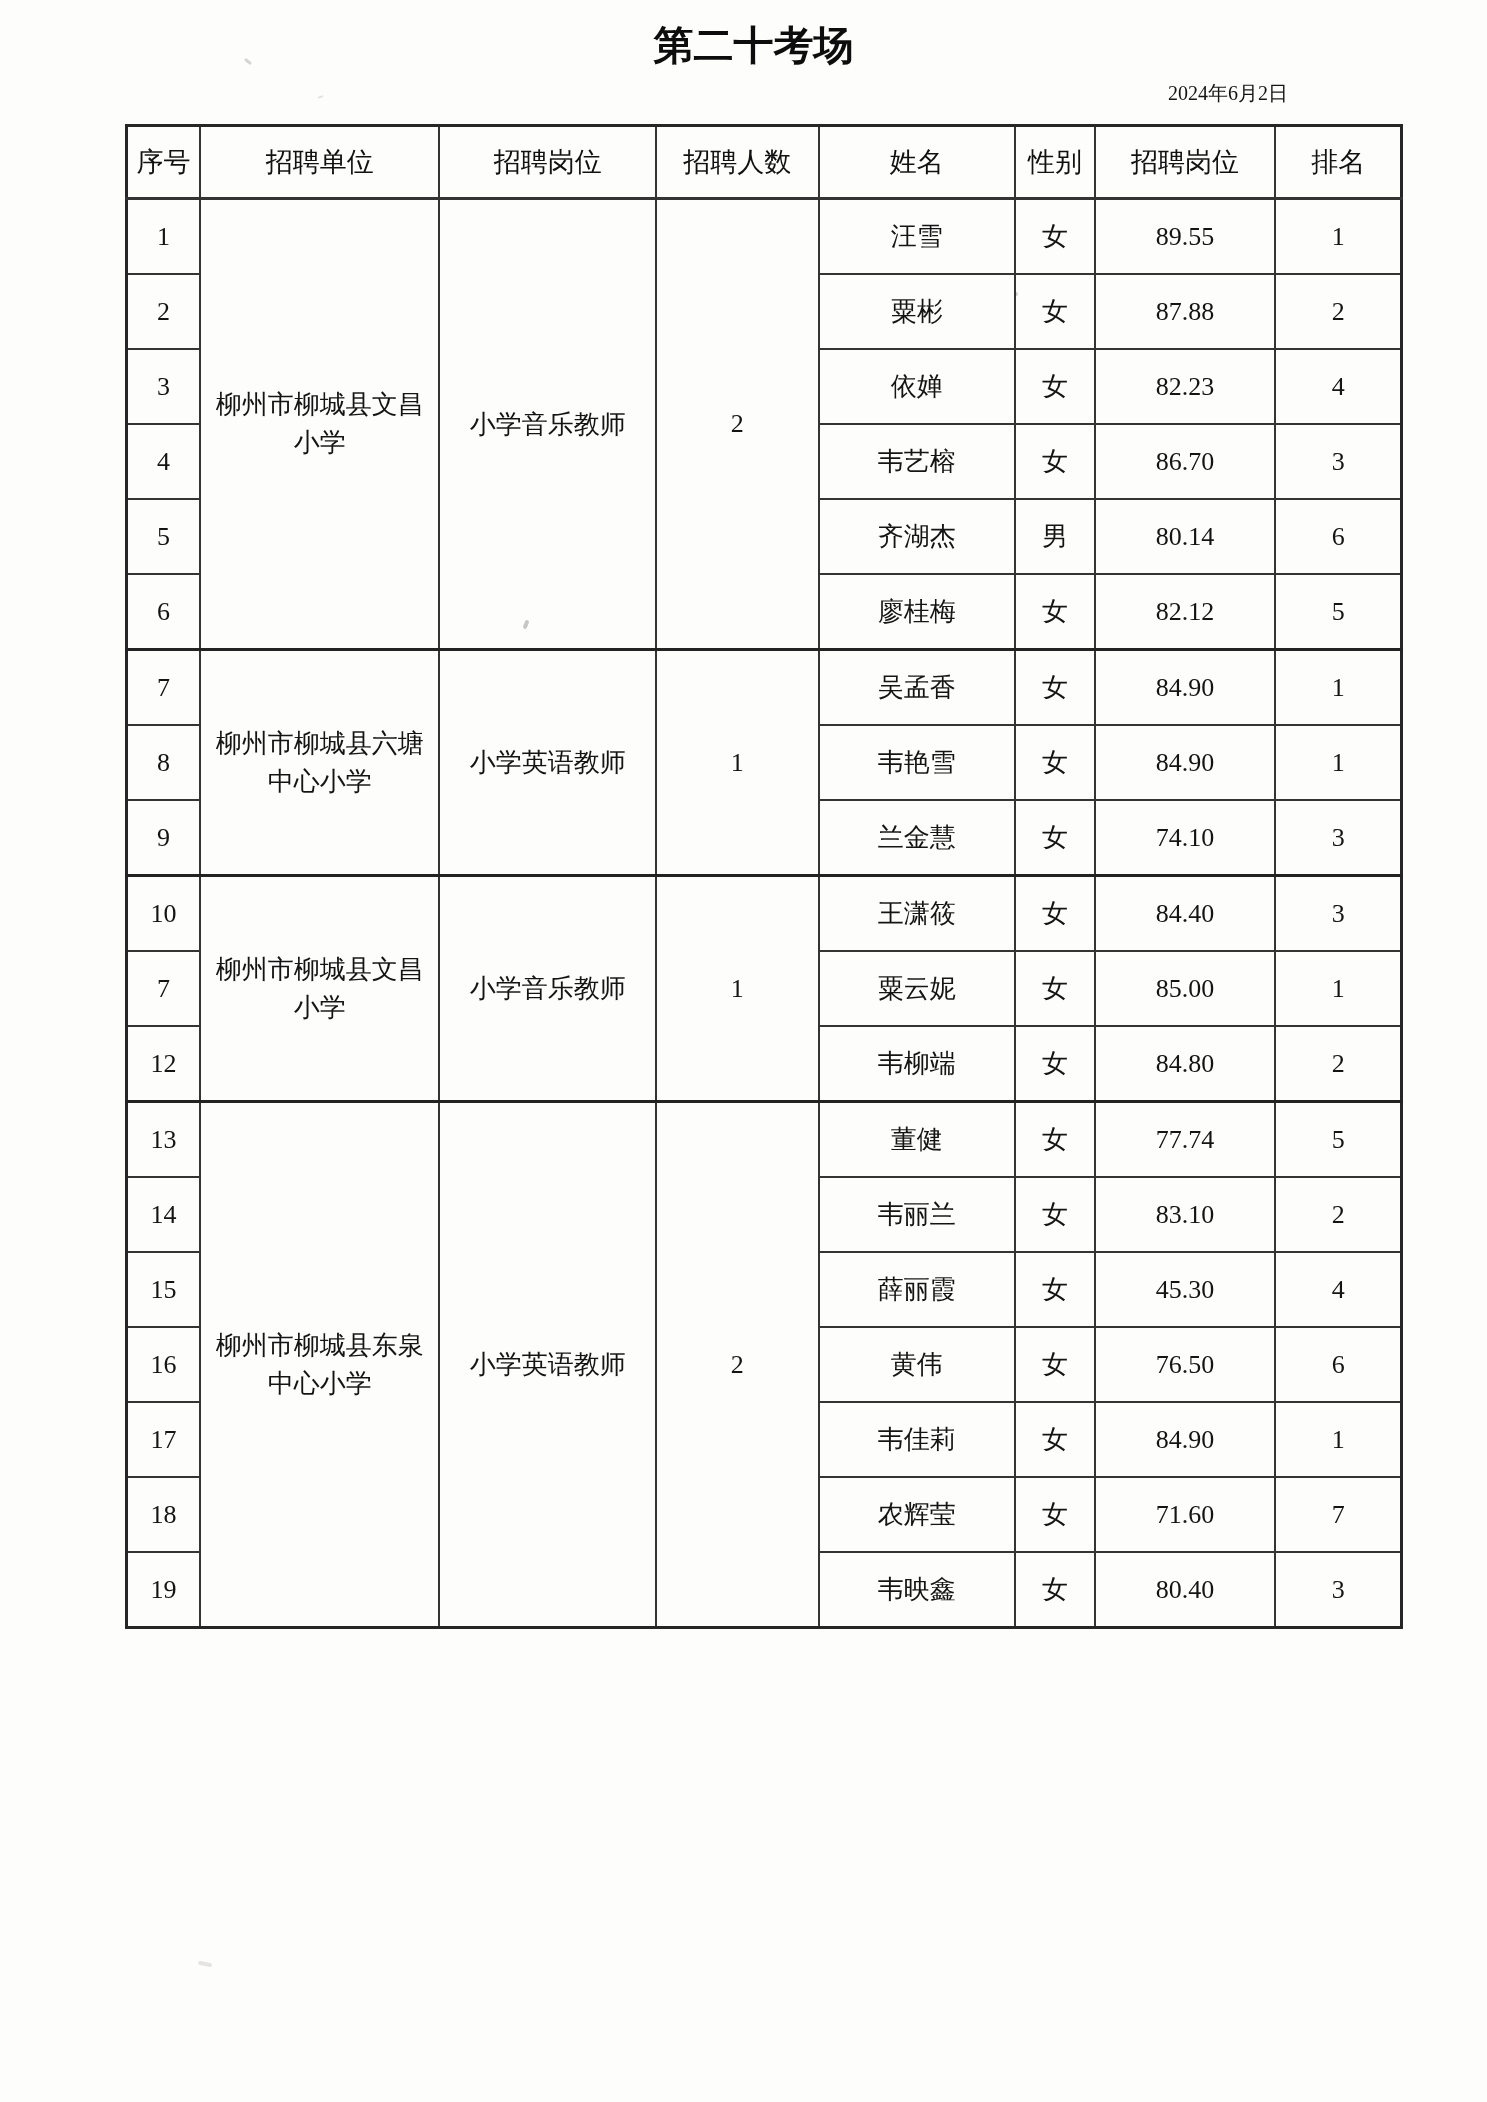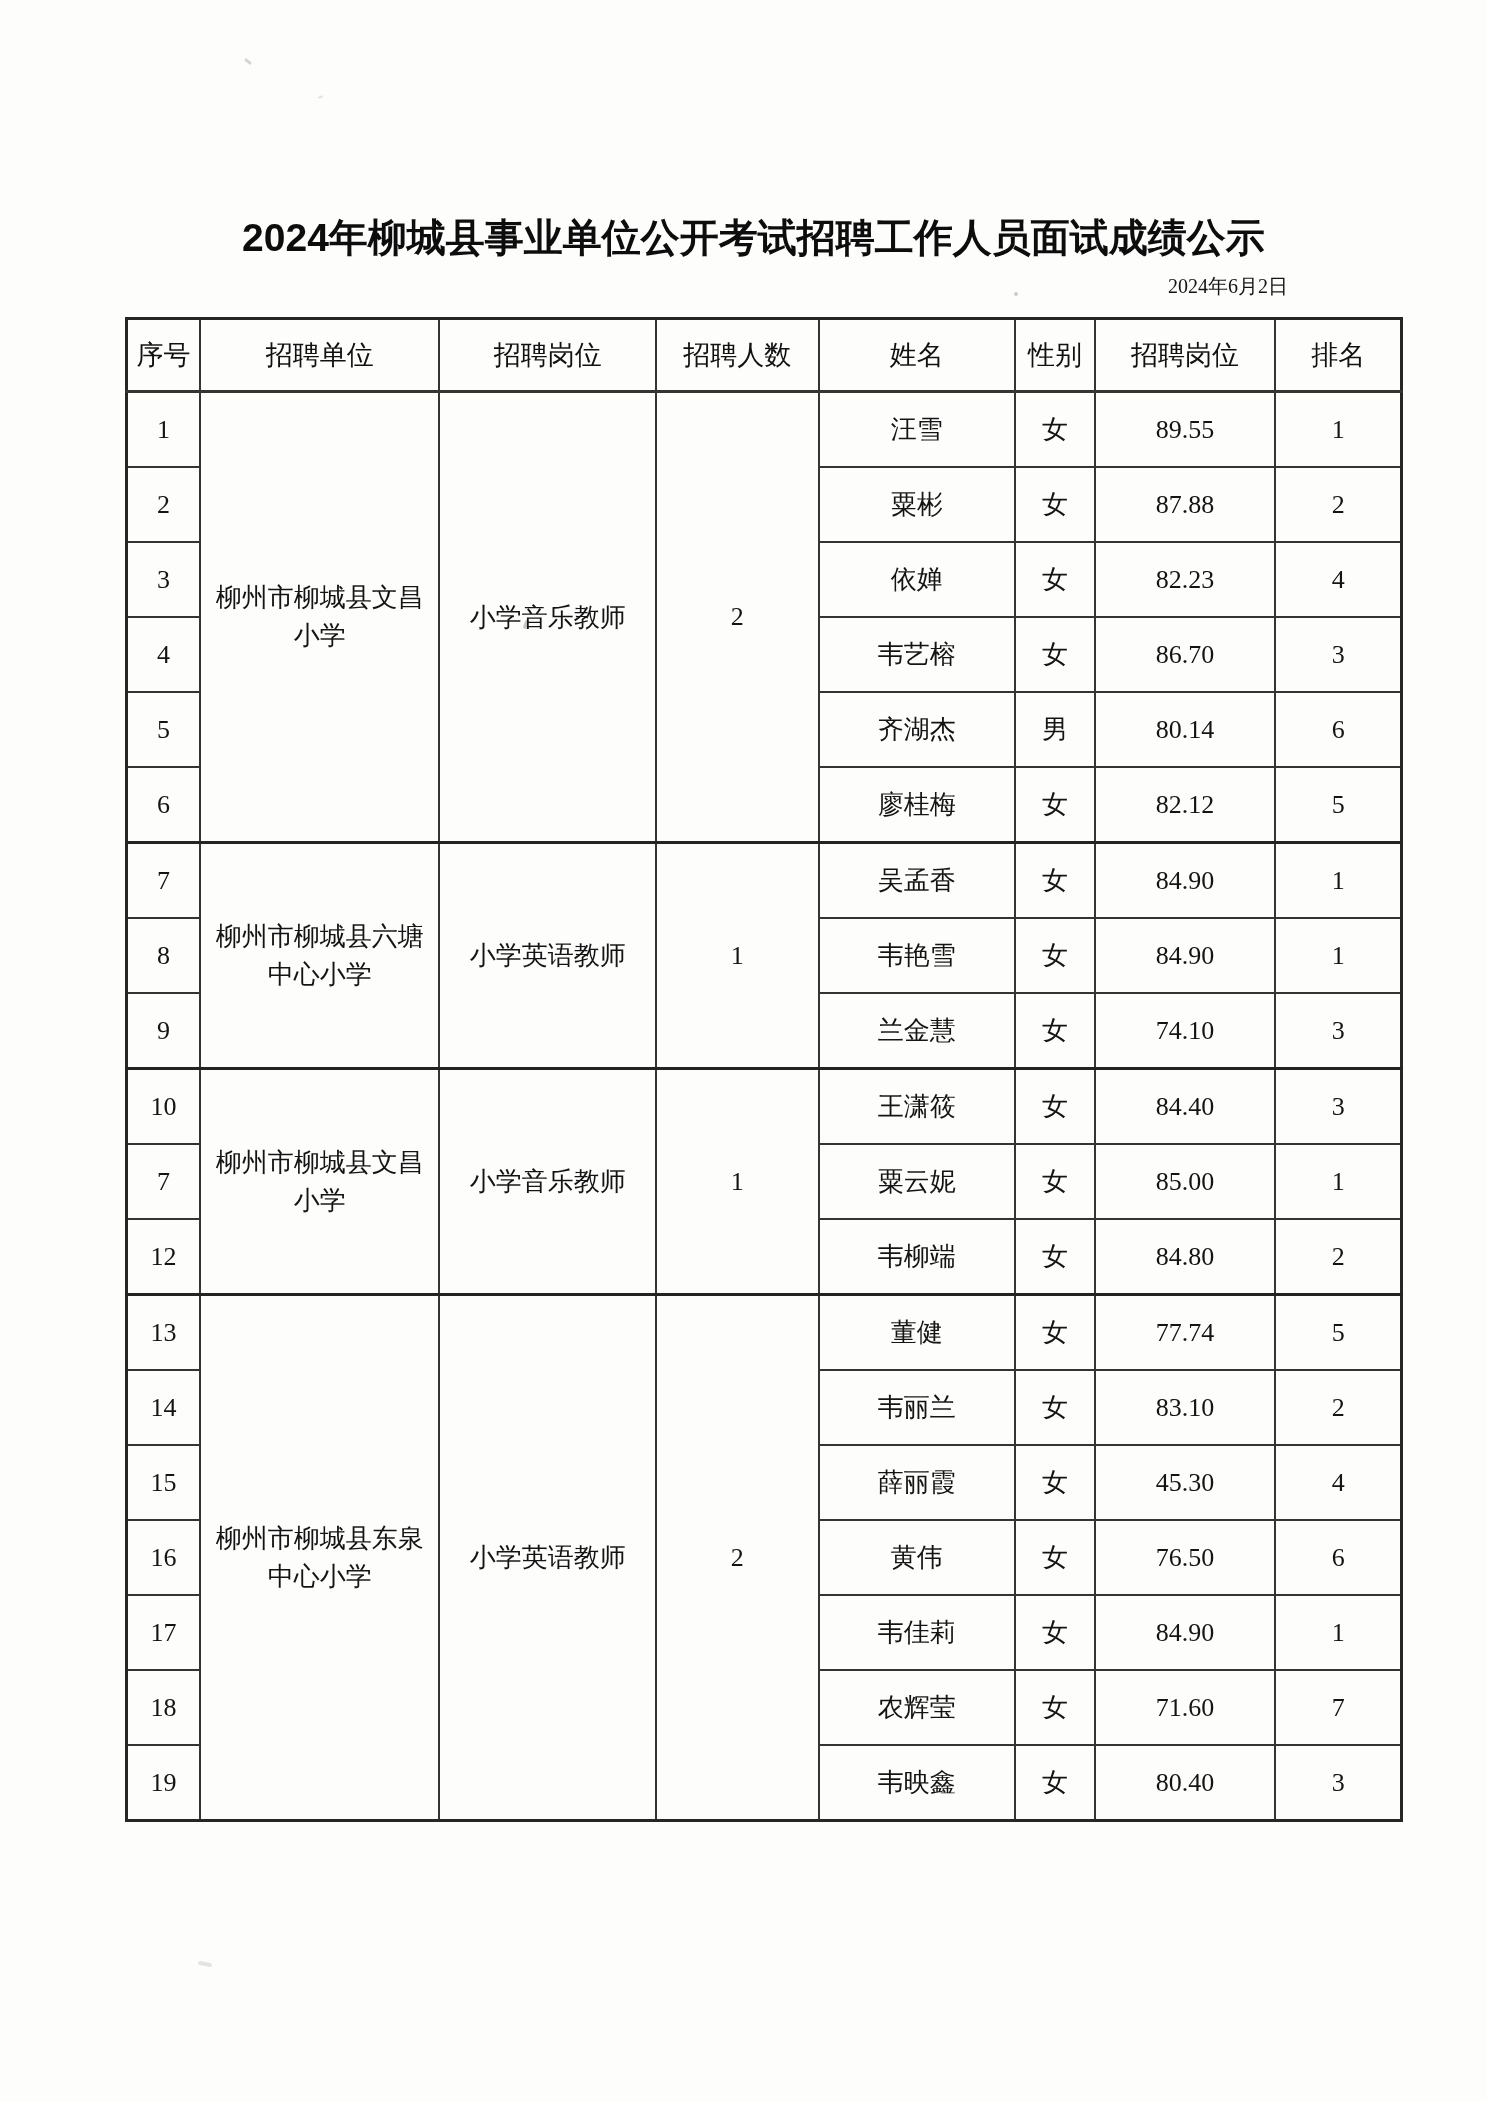"第二十考场" h2.subtitle { html: none -> <h2>第二十考场</h2> }
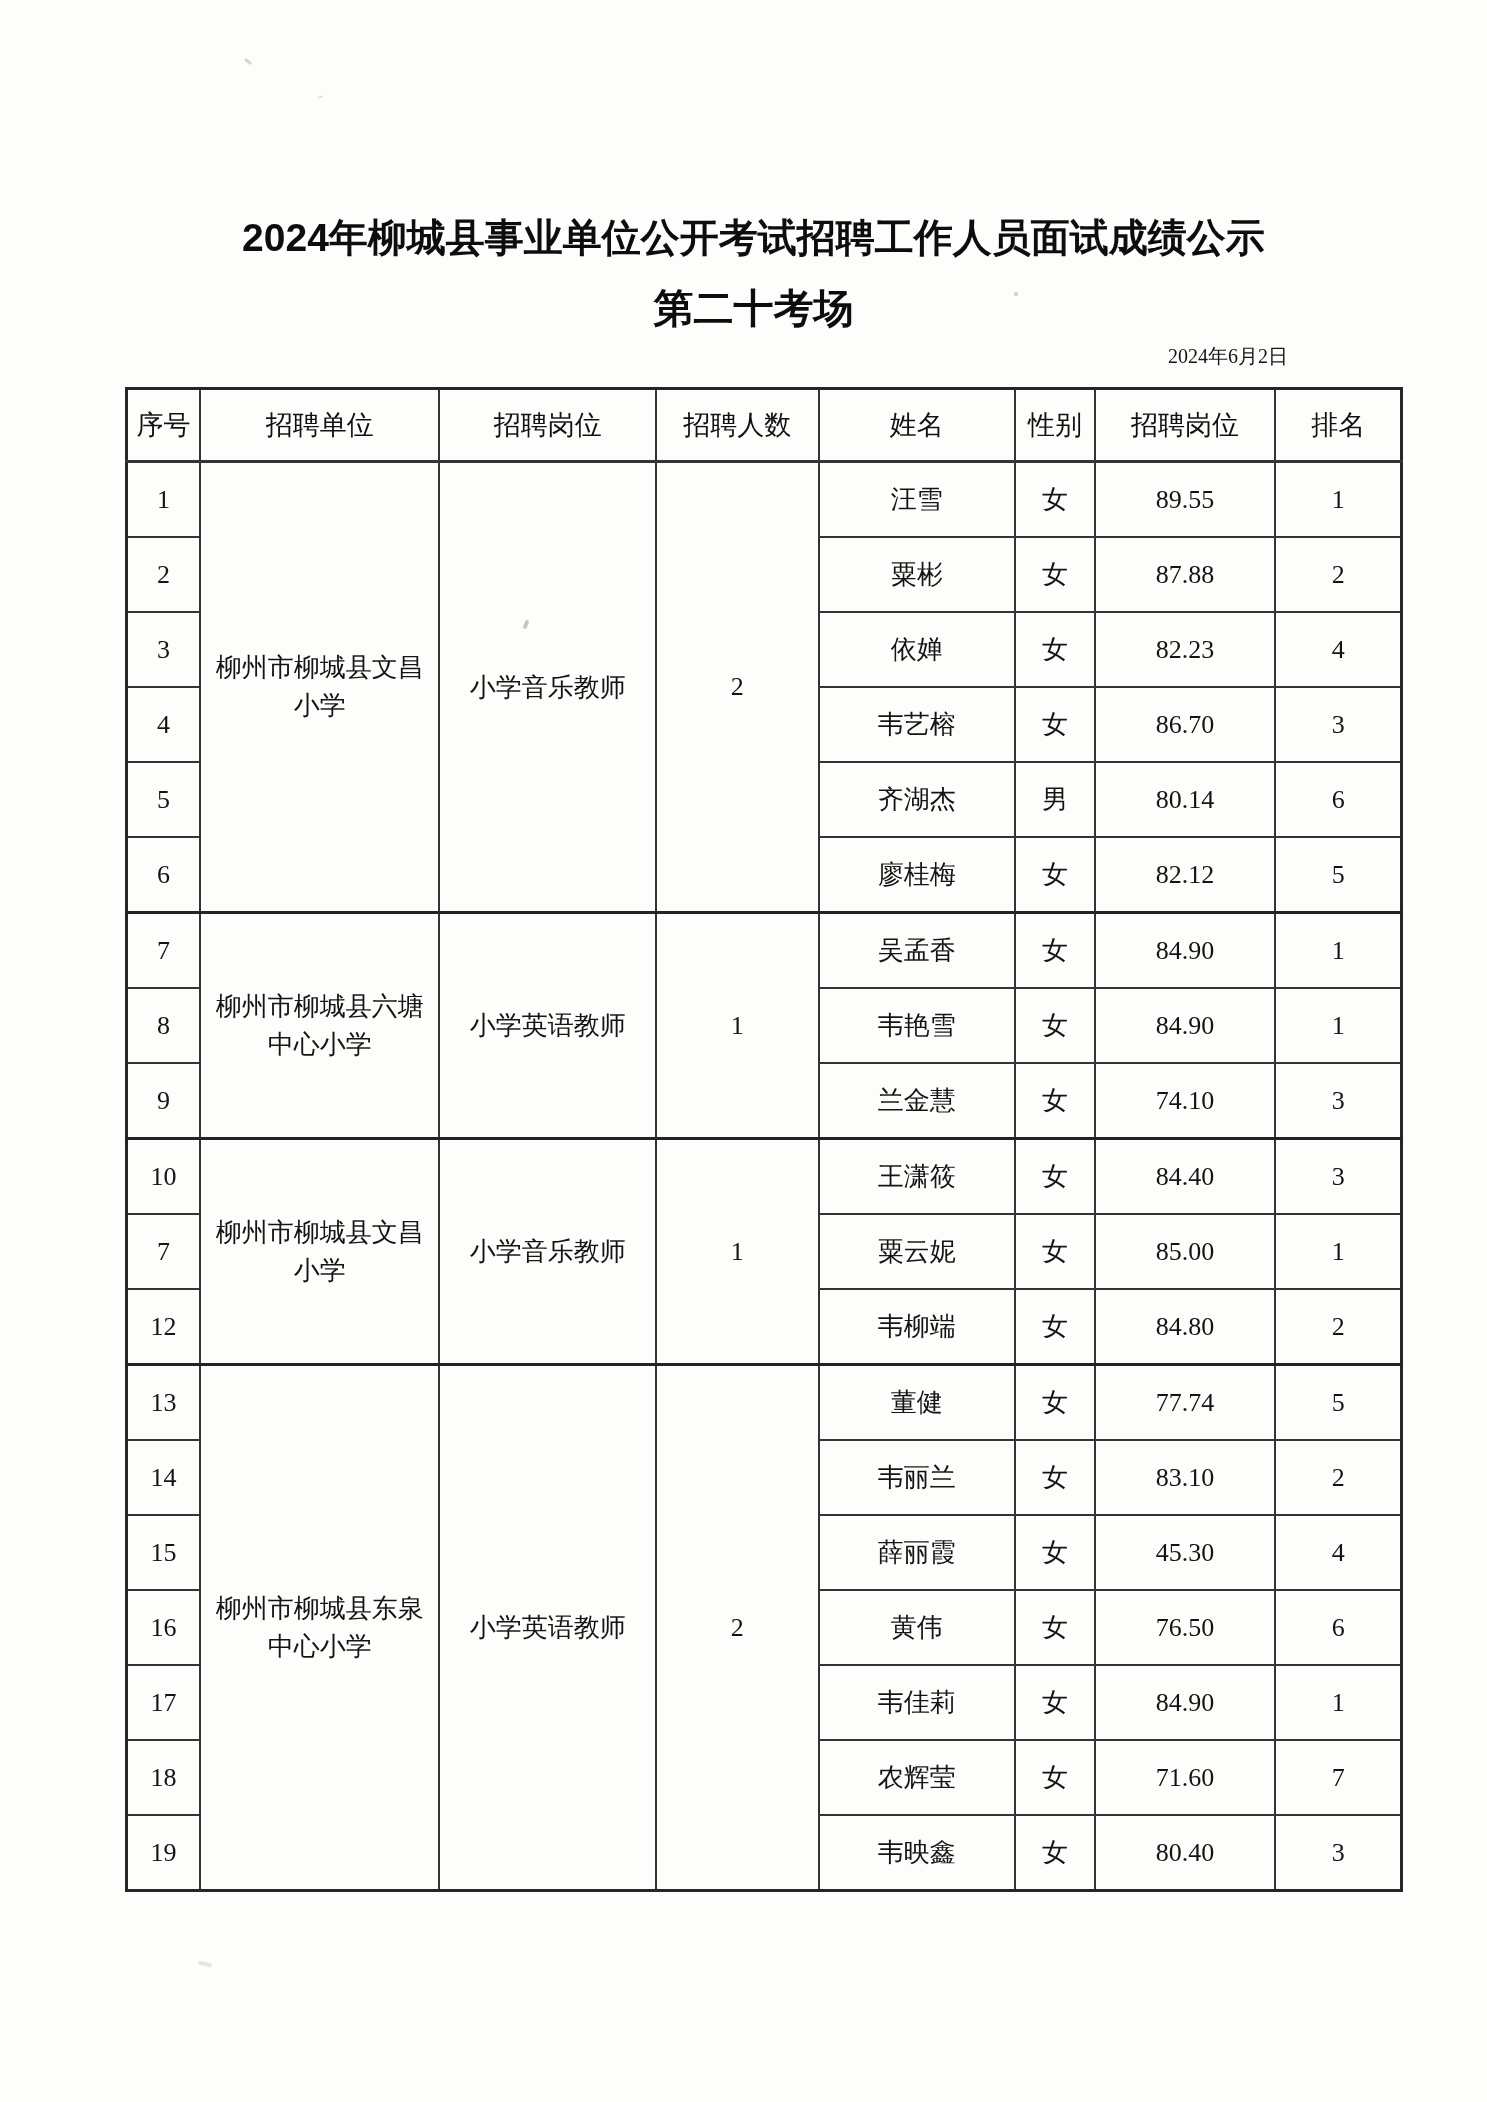"2024年柳城县事业单位公开考试招聘工作人员面试成绩公示" h1.title { html: <h1>2024年柳城县事业单位公开考试招聘工作人员面试成绩公示</h1> -> none }
